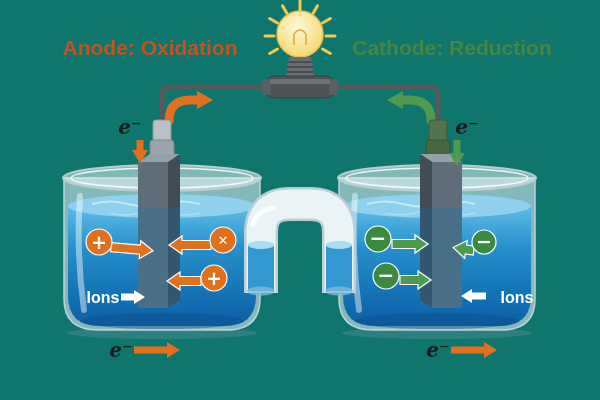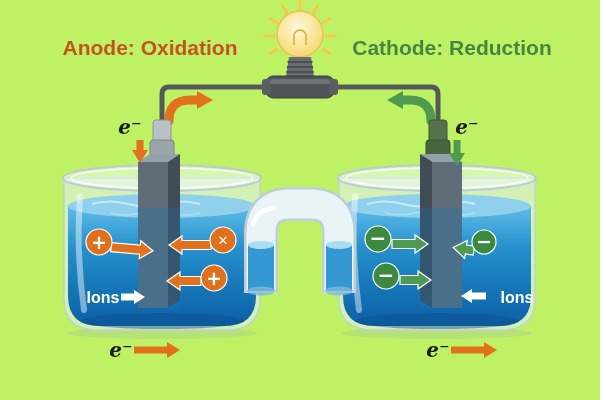"Anode: Oxidation" #stage { background: #bef264 -> #0f766e }
